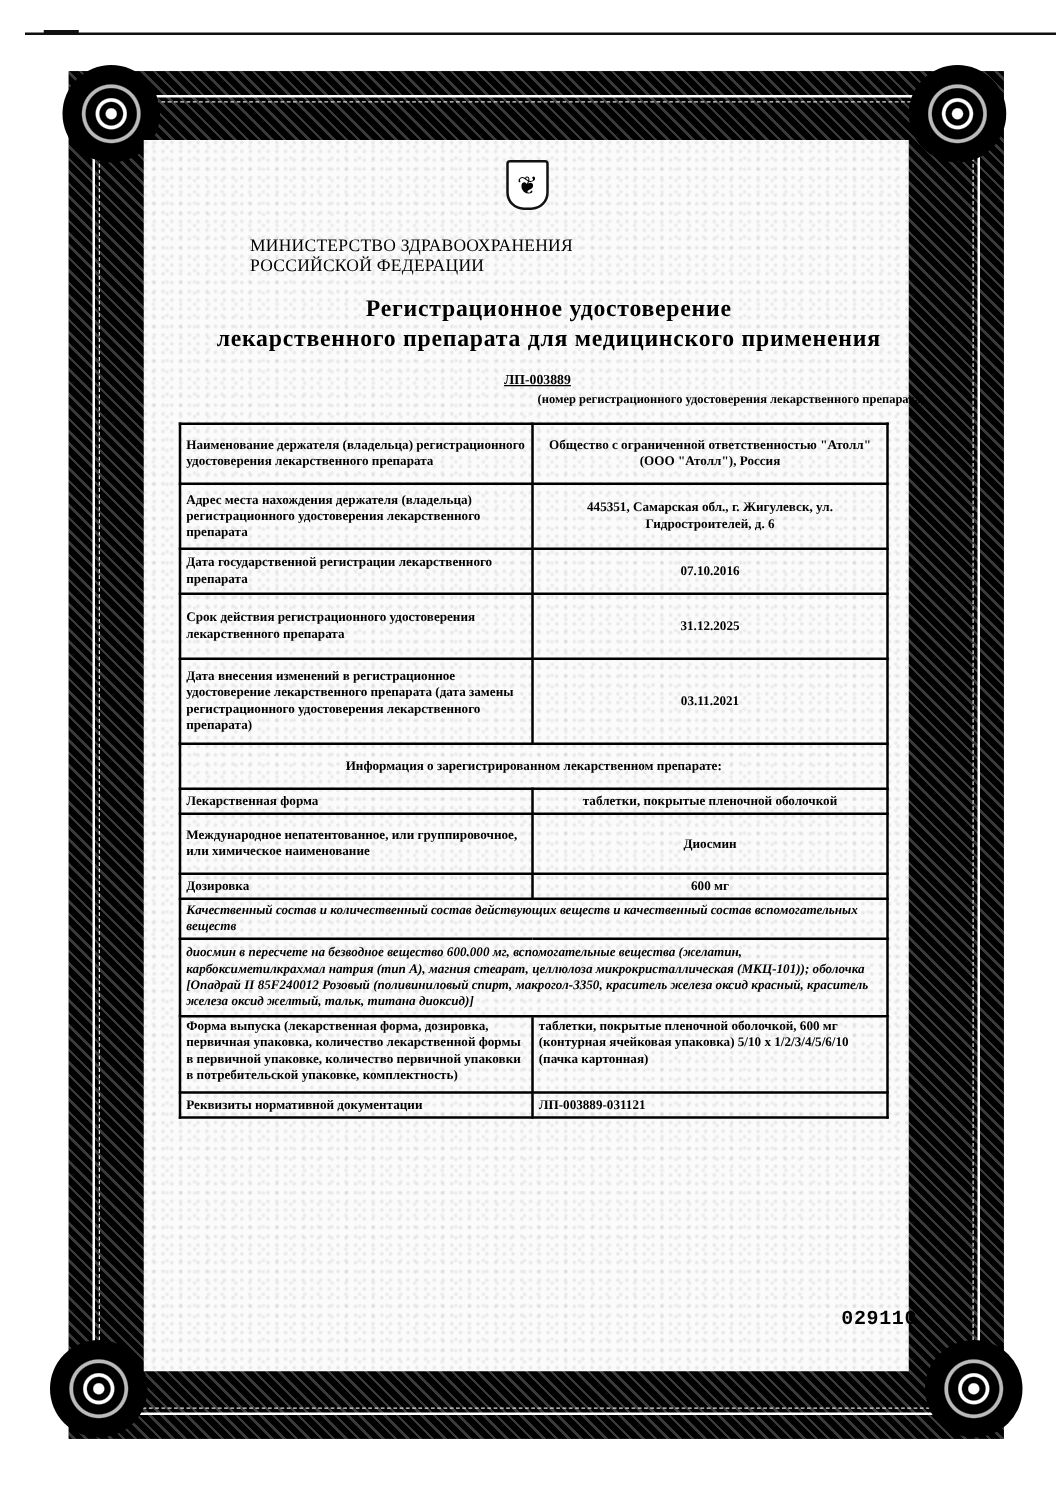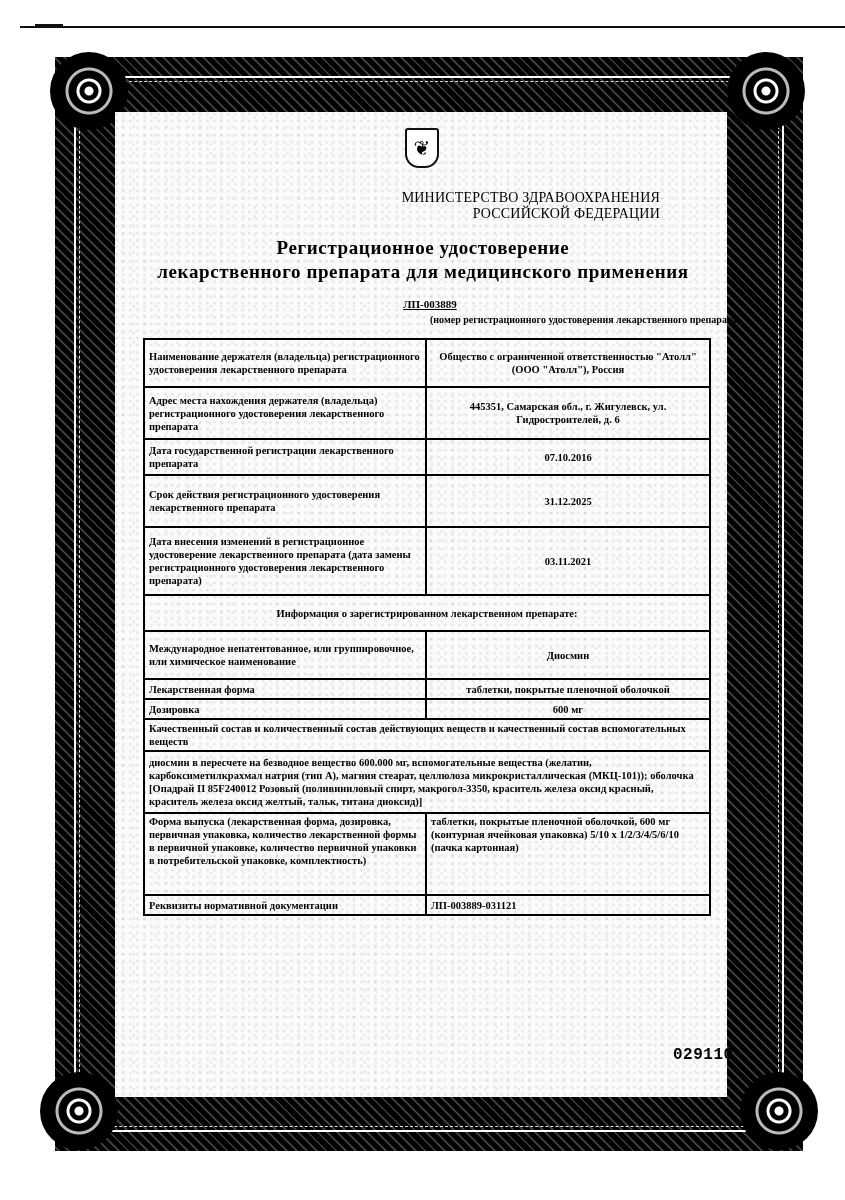"МИНИСТЕРСТВО ЗДРАВООХРАНЕНИЯ" .ministry { text-align: right -> left }
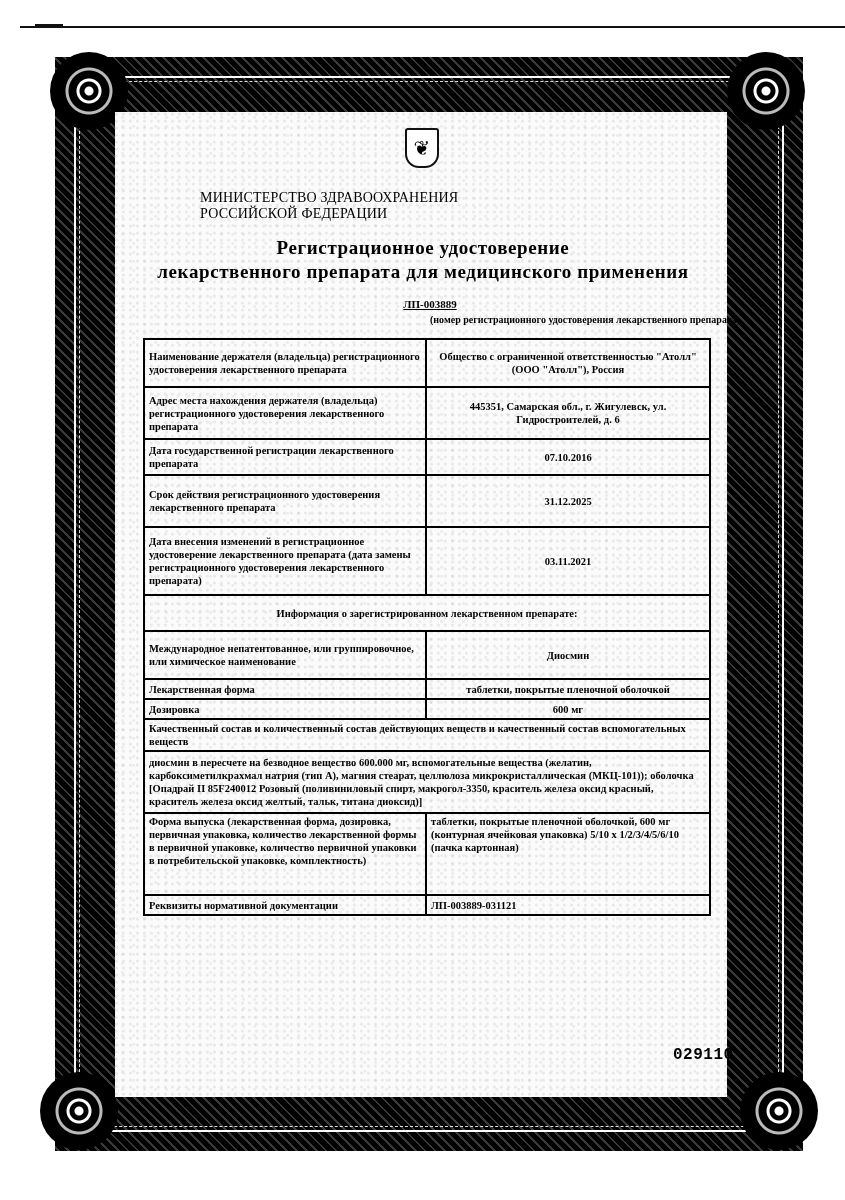"Регистрационное удостоверение" .title { left: 113px -> 129px }
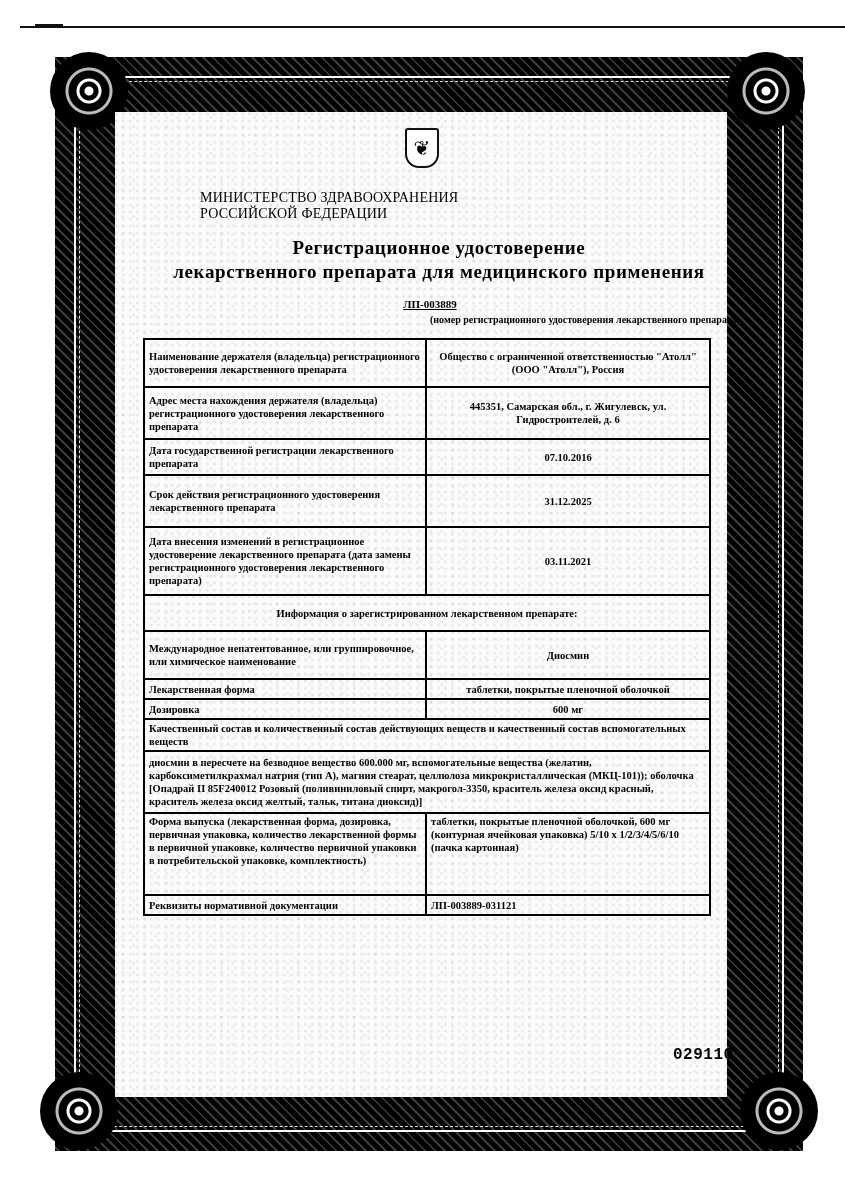"Международное непатентованное, или" tr { order: before "Лекарственная форма" -> after "Лекарственная форма" }
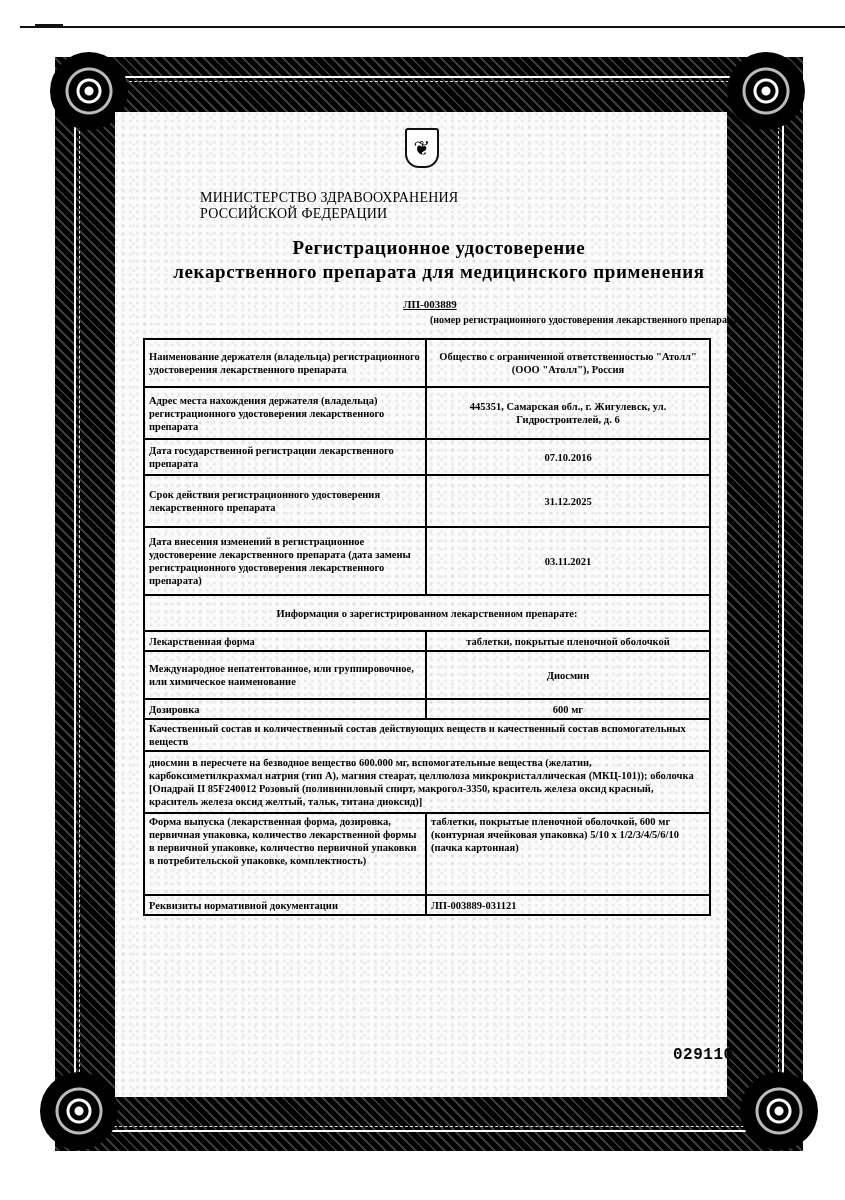"Качественный состав и количественный" td.span.left { font-style: none -> italic }
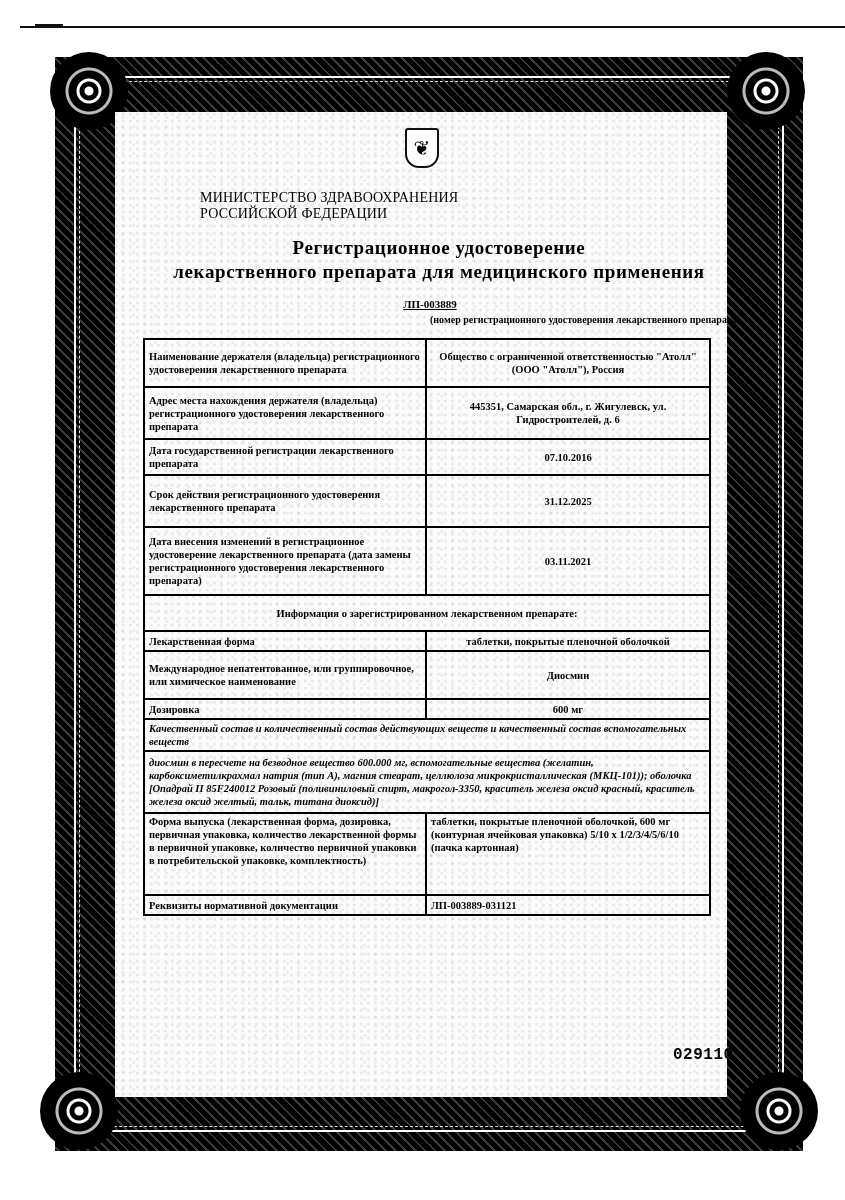"Форма выпуска (лекарственная форма," tr { height: 82px -> 61px }
